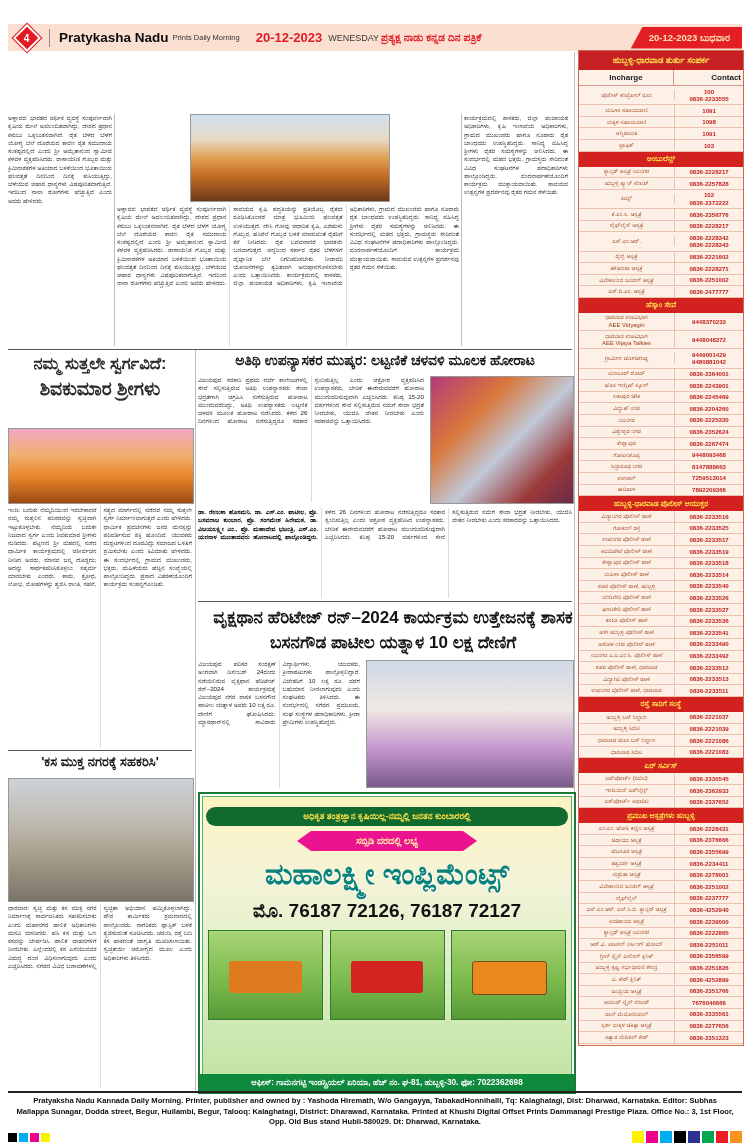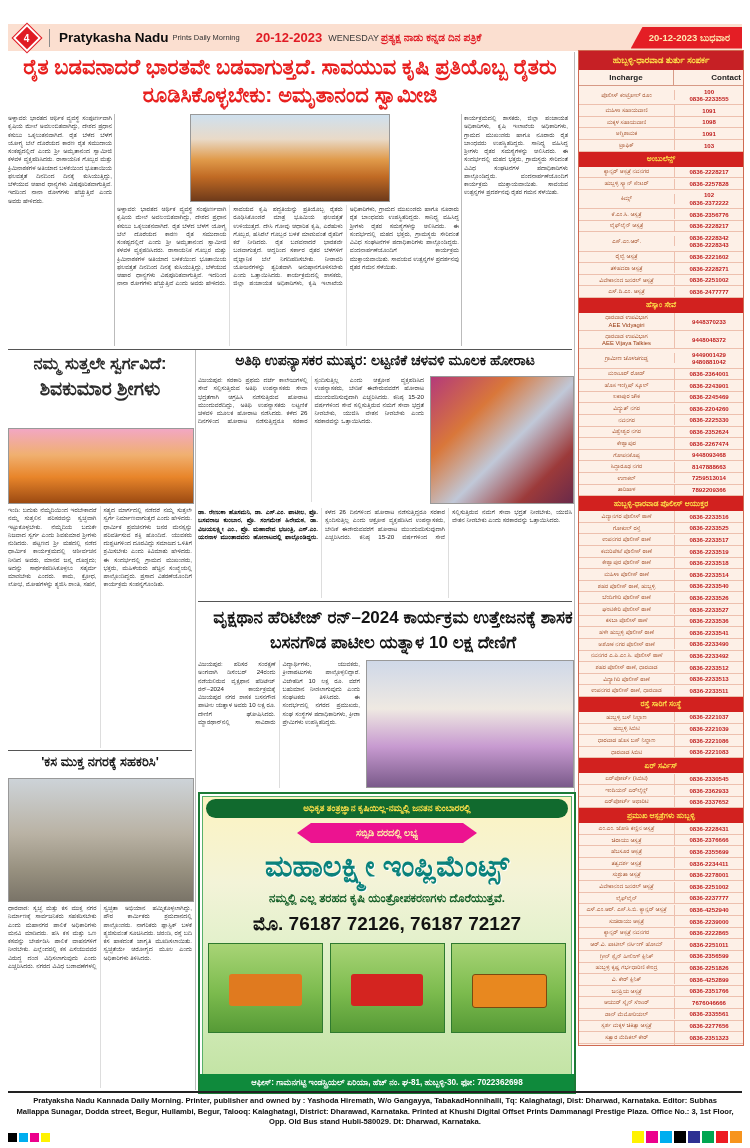"ರೈತ ಬಡವನಾದರೆ ಭಾರತವೇ ಬಡವಾಗುತ್ತದೆ. ಸಾವಯುವ" div.abs { html: <div>ರೈತ ಬಡವನಾದರೆ ಭಾರತವೇ ಬಡವಾಗುತ್ತದೆ. ಸಾವಯುವ ಕೃಷಿ ಪ್ರತಿಯೊಬ್ಬ ರೈತರು ರೂಡಿಸಿಕೊಳ್ಳಬೇಕು: ಅಮೃತಾನಂದ ಸ್ವಾಮೀಜಿ</div> -> none }
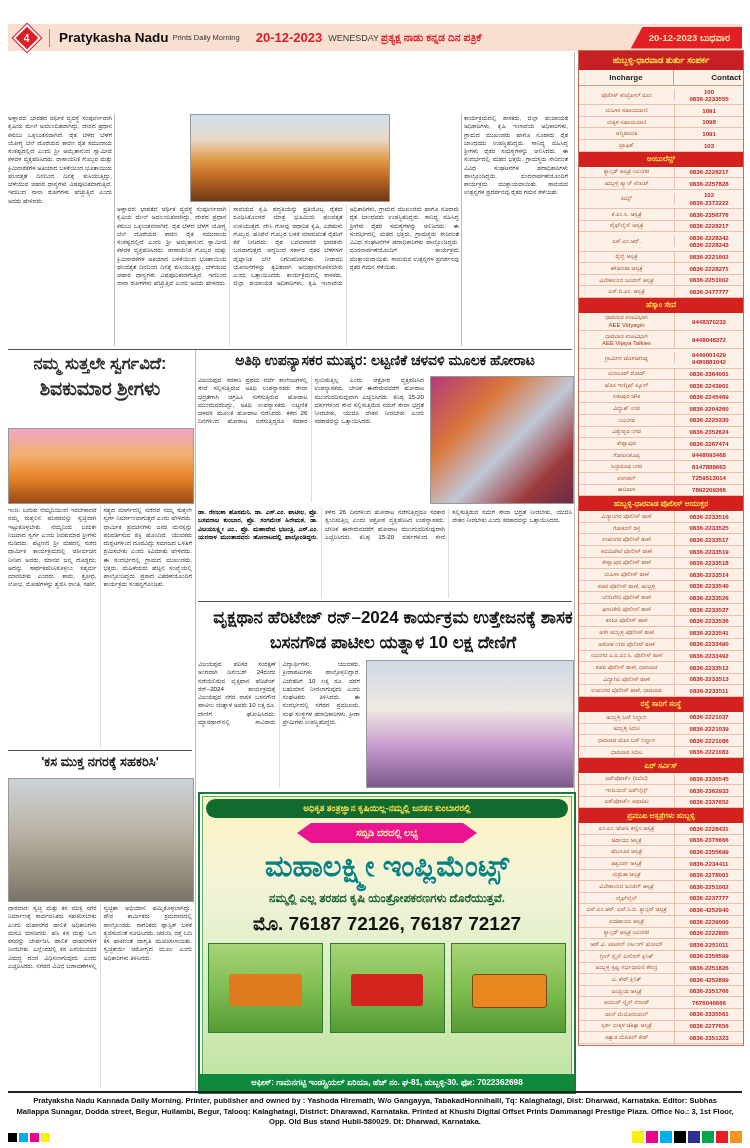"ಅಧಿಕೃತ ತಂತ್ರಜ್ಞಾನ ಕೃಷಿಯಿಲ್ಲ-ನಮ್ಮಲ್ಲಿ" .ad-banner { margin: 5px auto 0 -> 13px auto 0 }
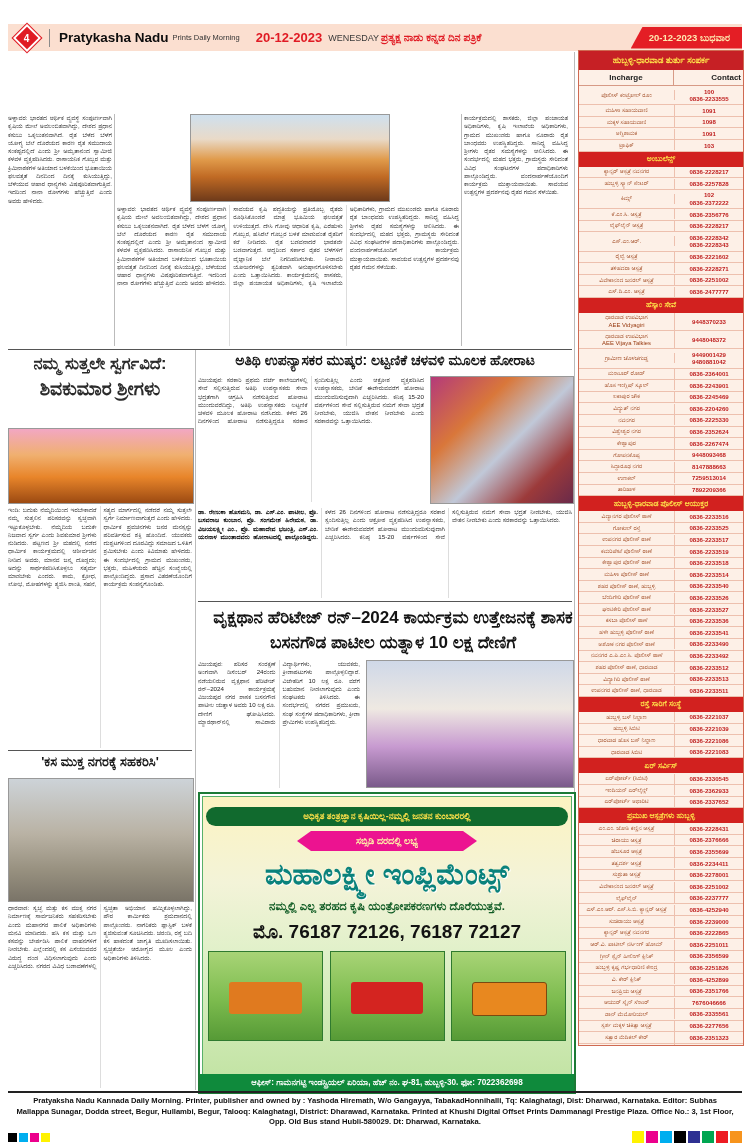"ನಮ್ಮಲ್ಲಿ ಎಲ್ಲ ತರಹದ ಕೃಷಿ ಯಂತ್ರೋಪಕರಣಗಳು" div.ad-sub { html: <div>ನಮ್ಮಲ್ಲಿ ಎಲ್ಲ ತರಹದ ಕೃಷಿ ಯಂತ್ರೋಪಕರಣಗಳು ದೊರೆಯುತ್ತವೆ.</div> -> none }
